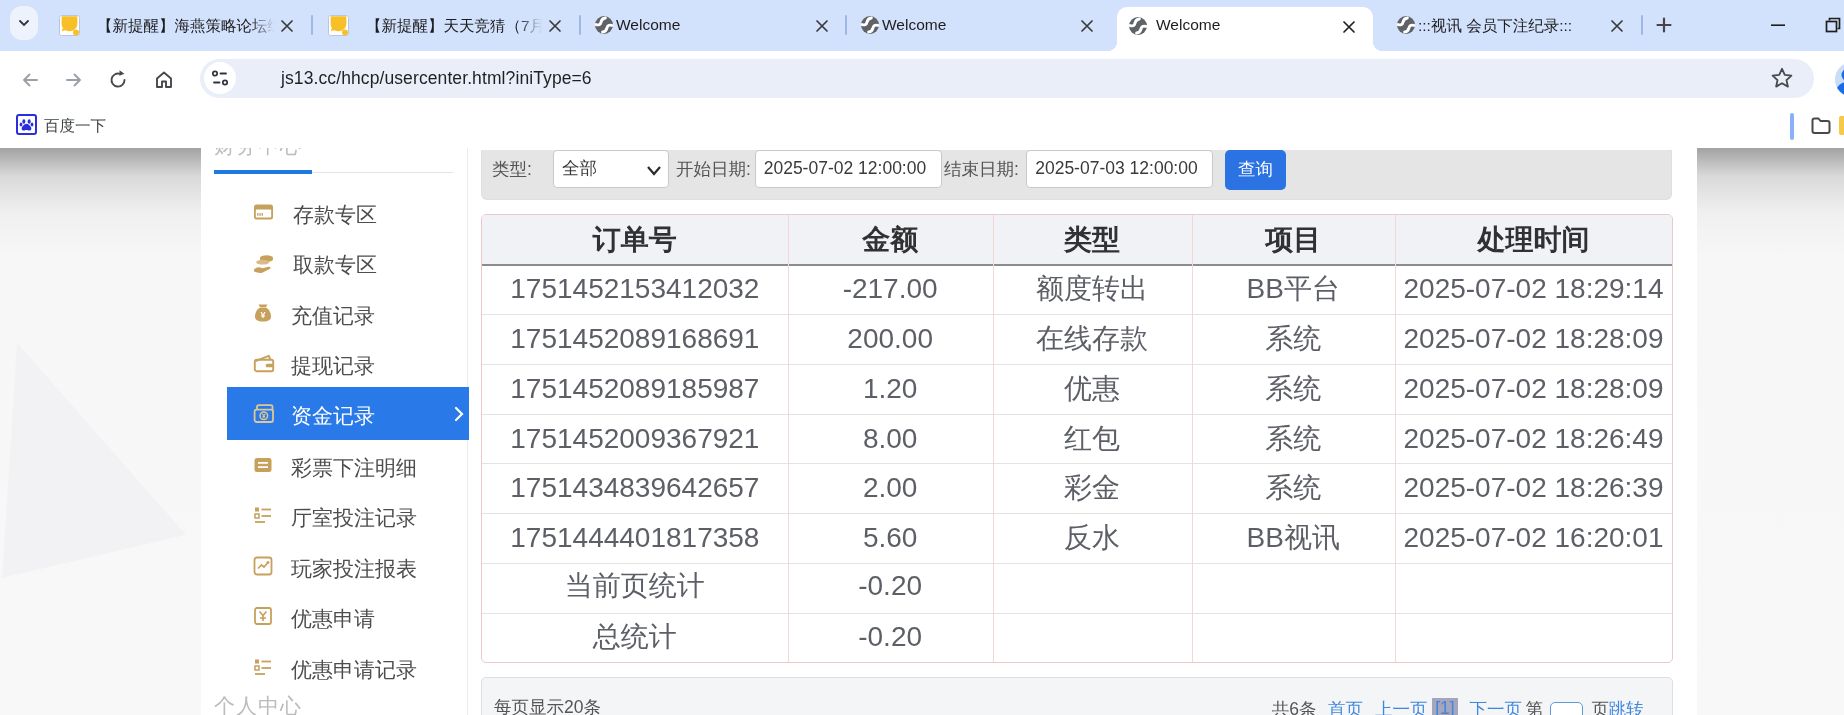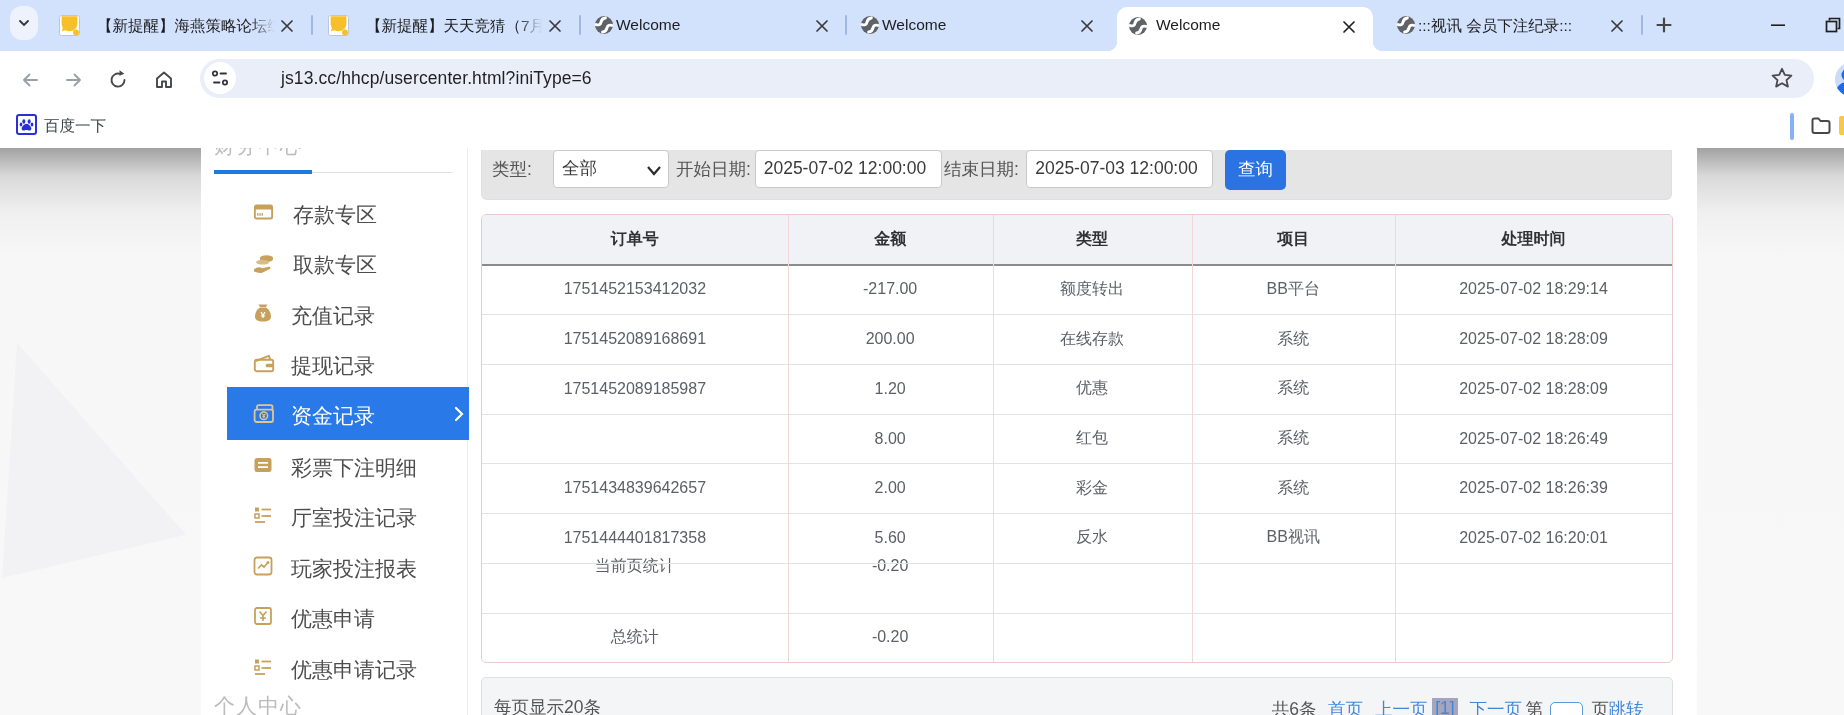"订单号" .tcell { font-size: 16px -> 28px }
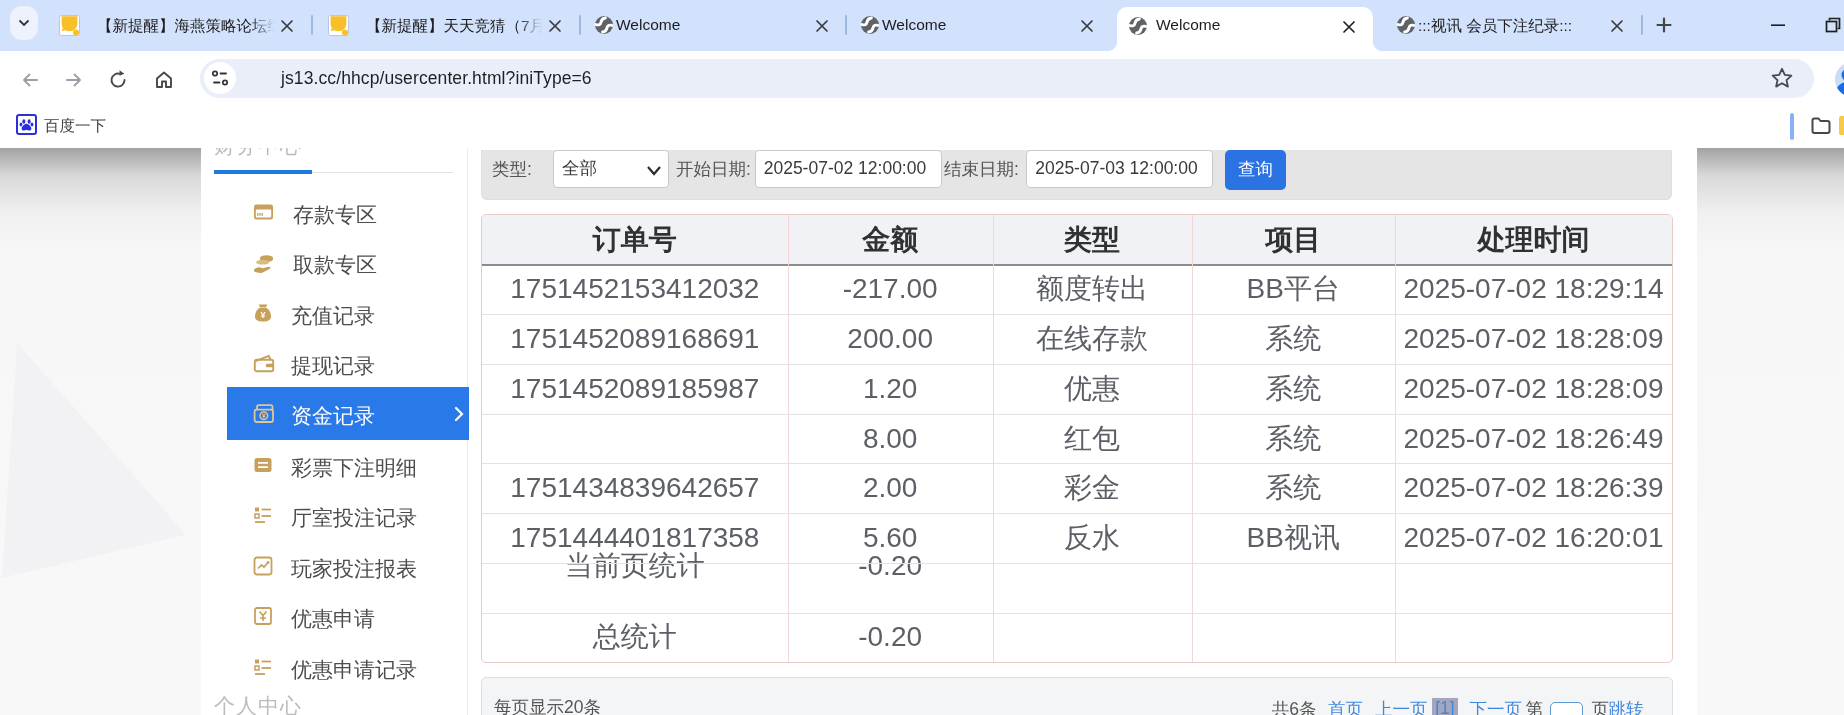"1751452009367921" span.tcell { html: none -> <span>1751452009367921</span> }
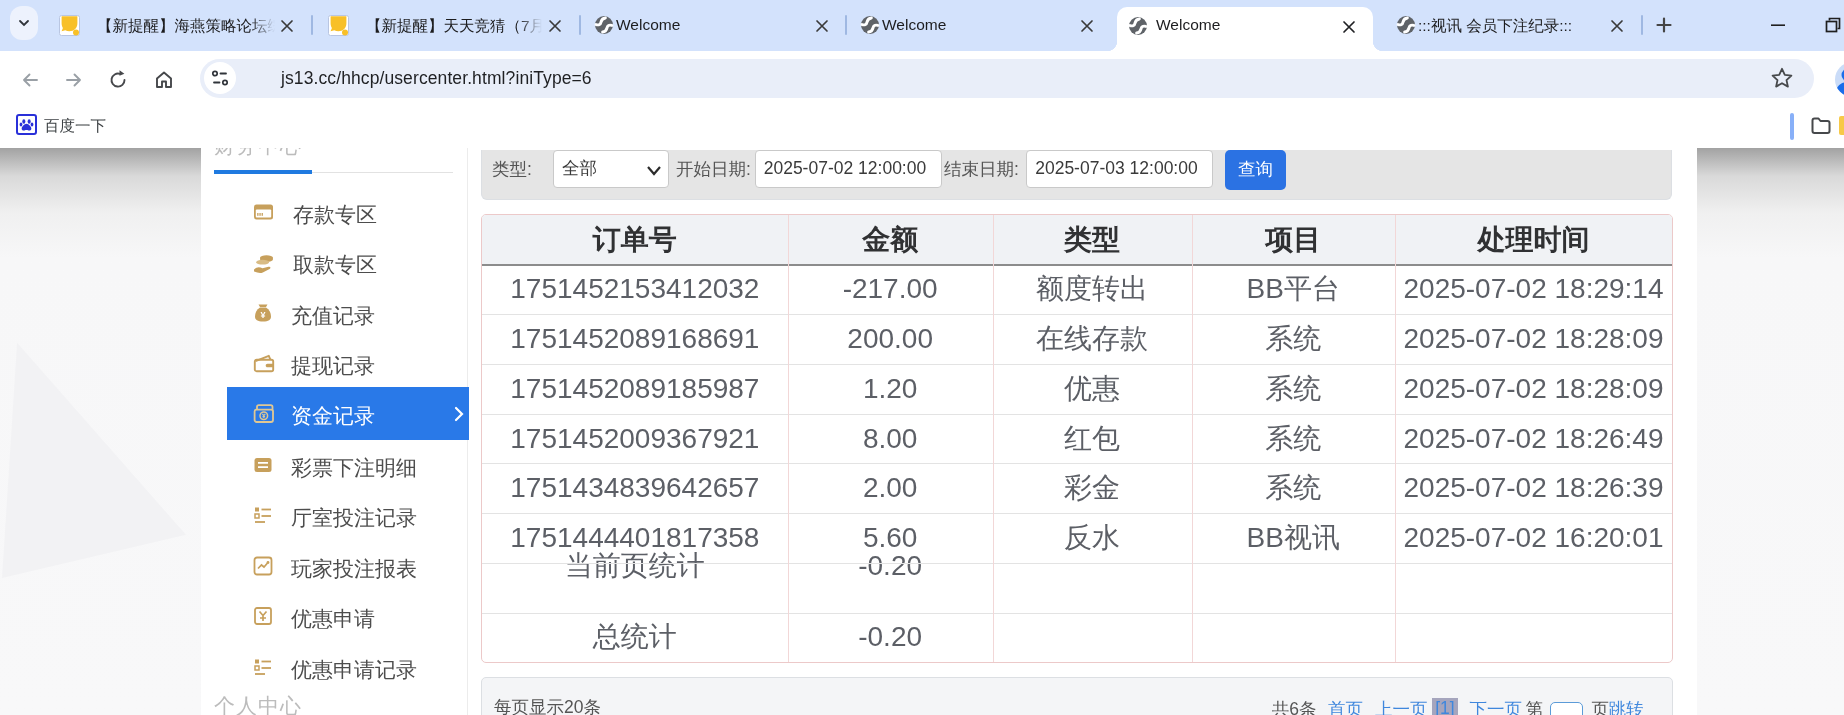"当前页统计" div.trow { top: 327px -> 347px }
